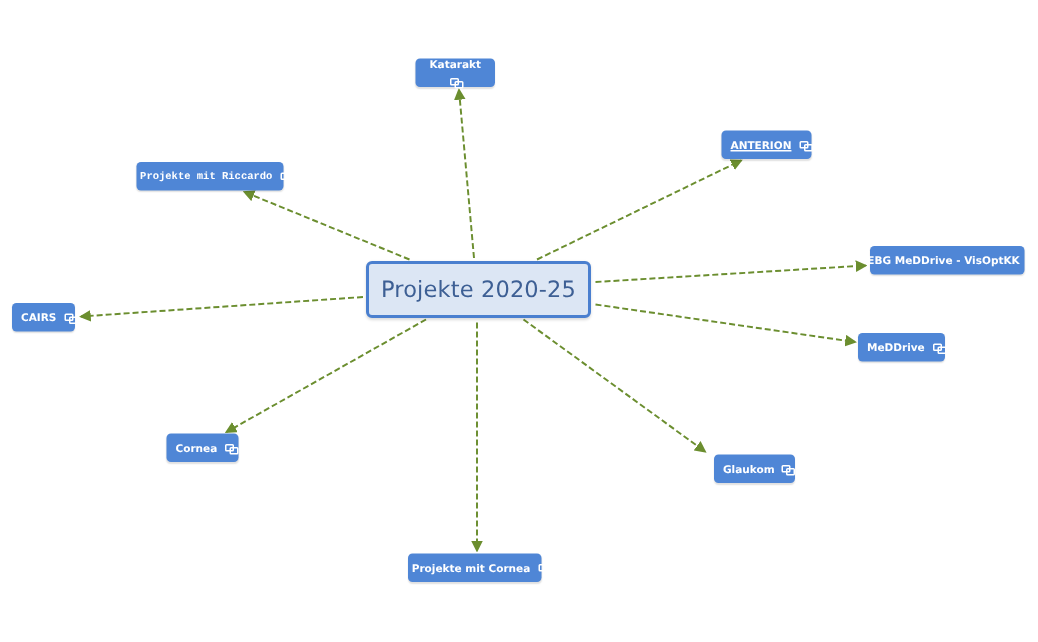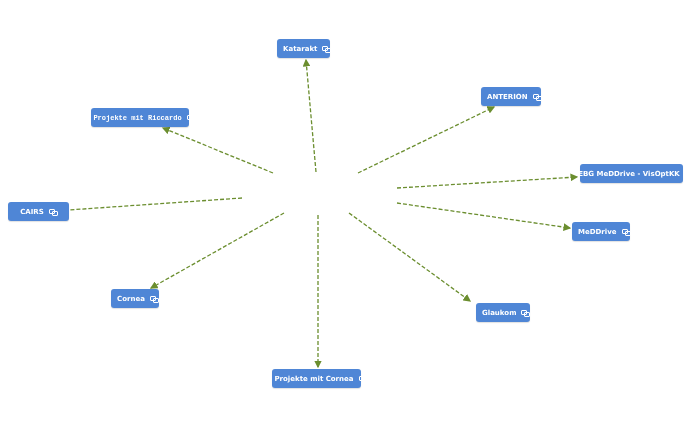"Katarakt" div.node { flex-direction: none -> column }
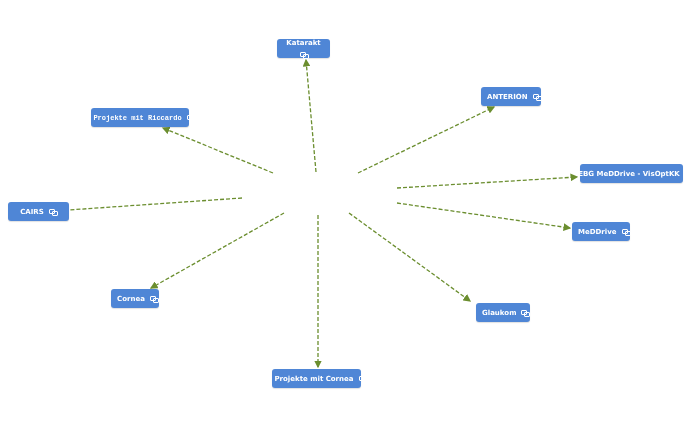"ANTERION" div.node { text-decoration: none -> underline }
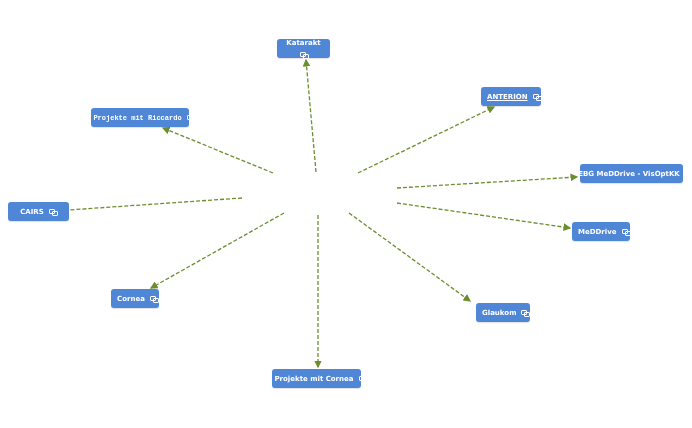"Projekte 2020-25" div.central { html: none -> <div> <span>Projekte 2020-25</span> </div> }
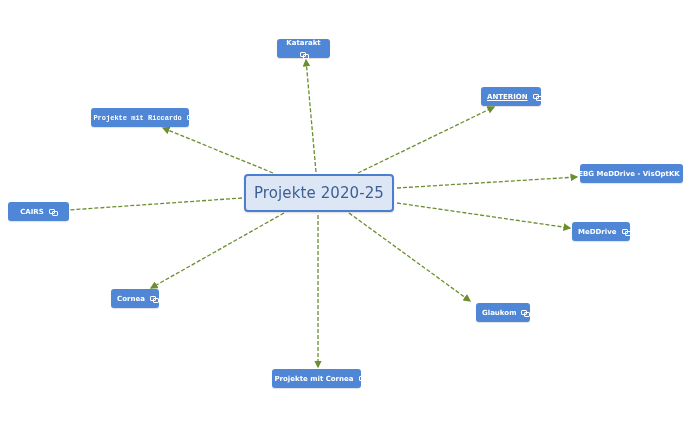"CAIRS" div.node { width: 61px -> 42px }
